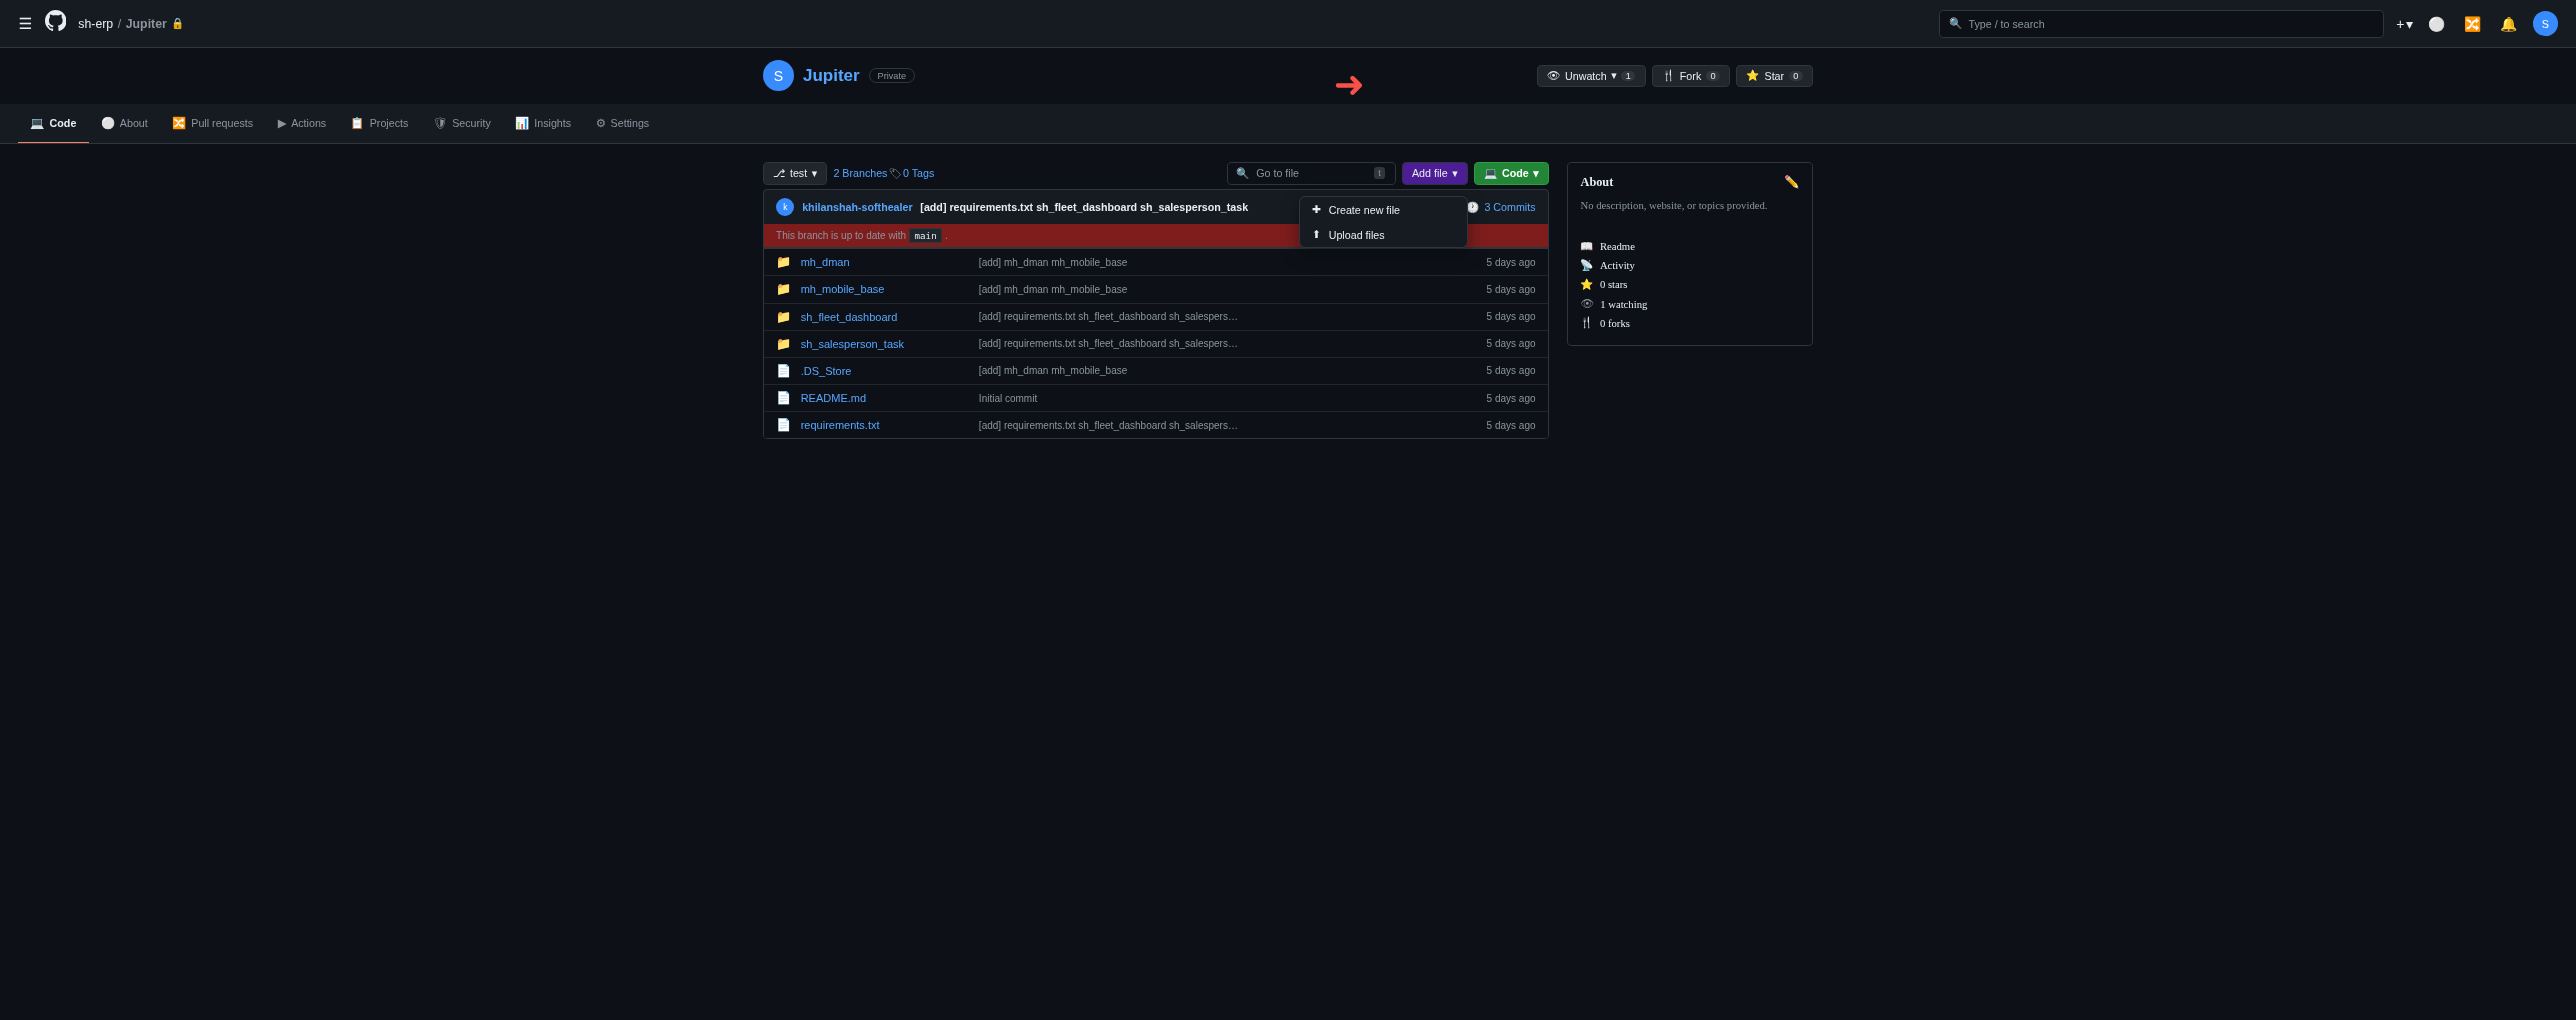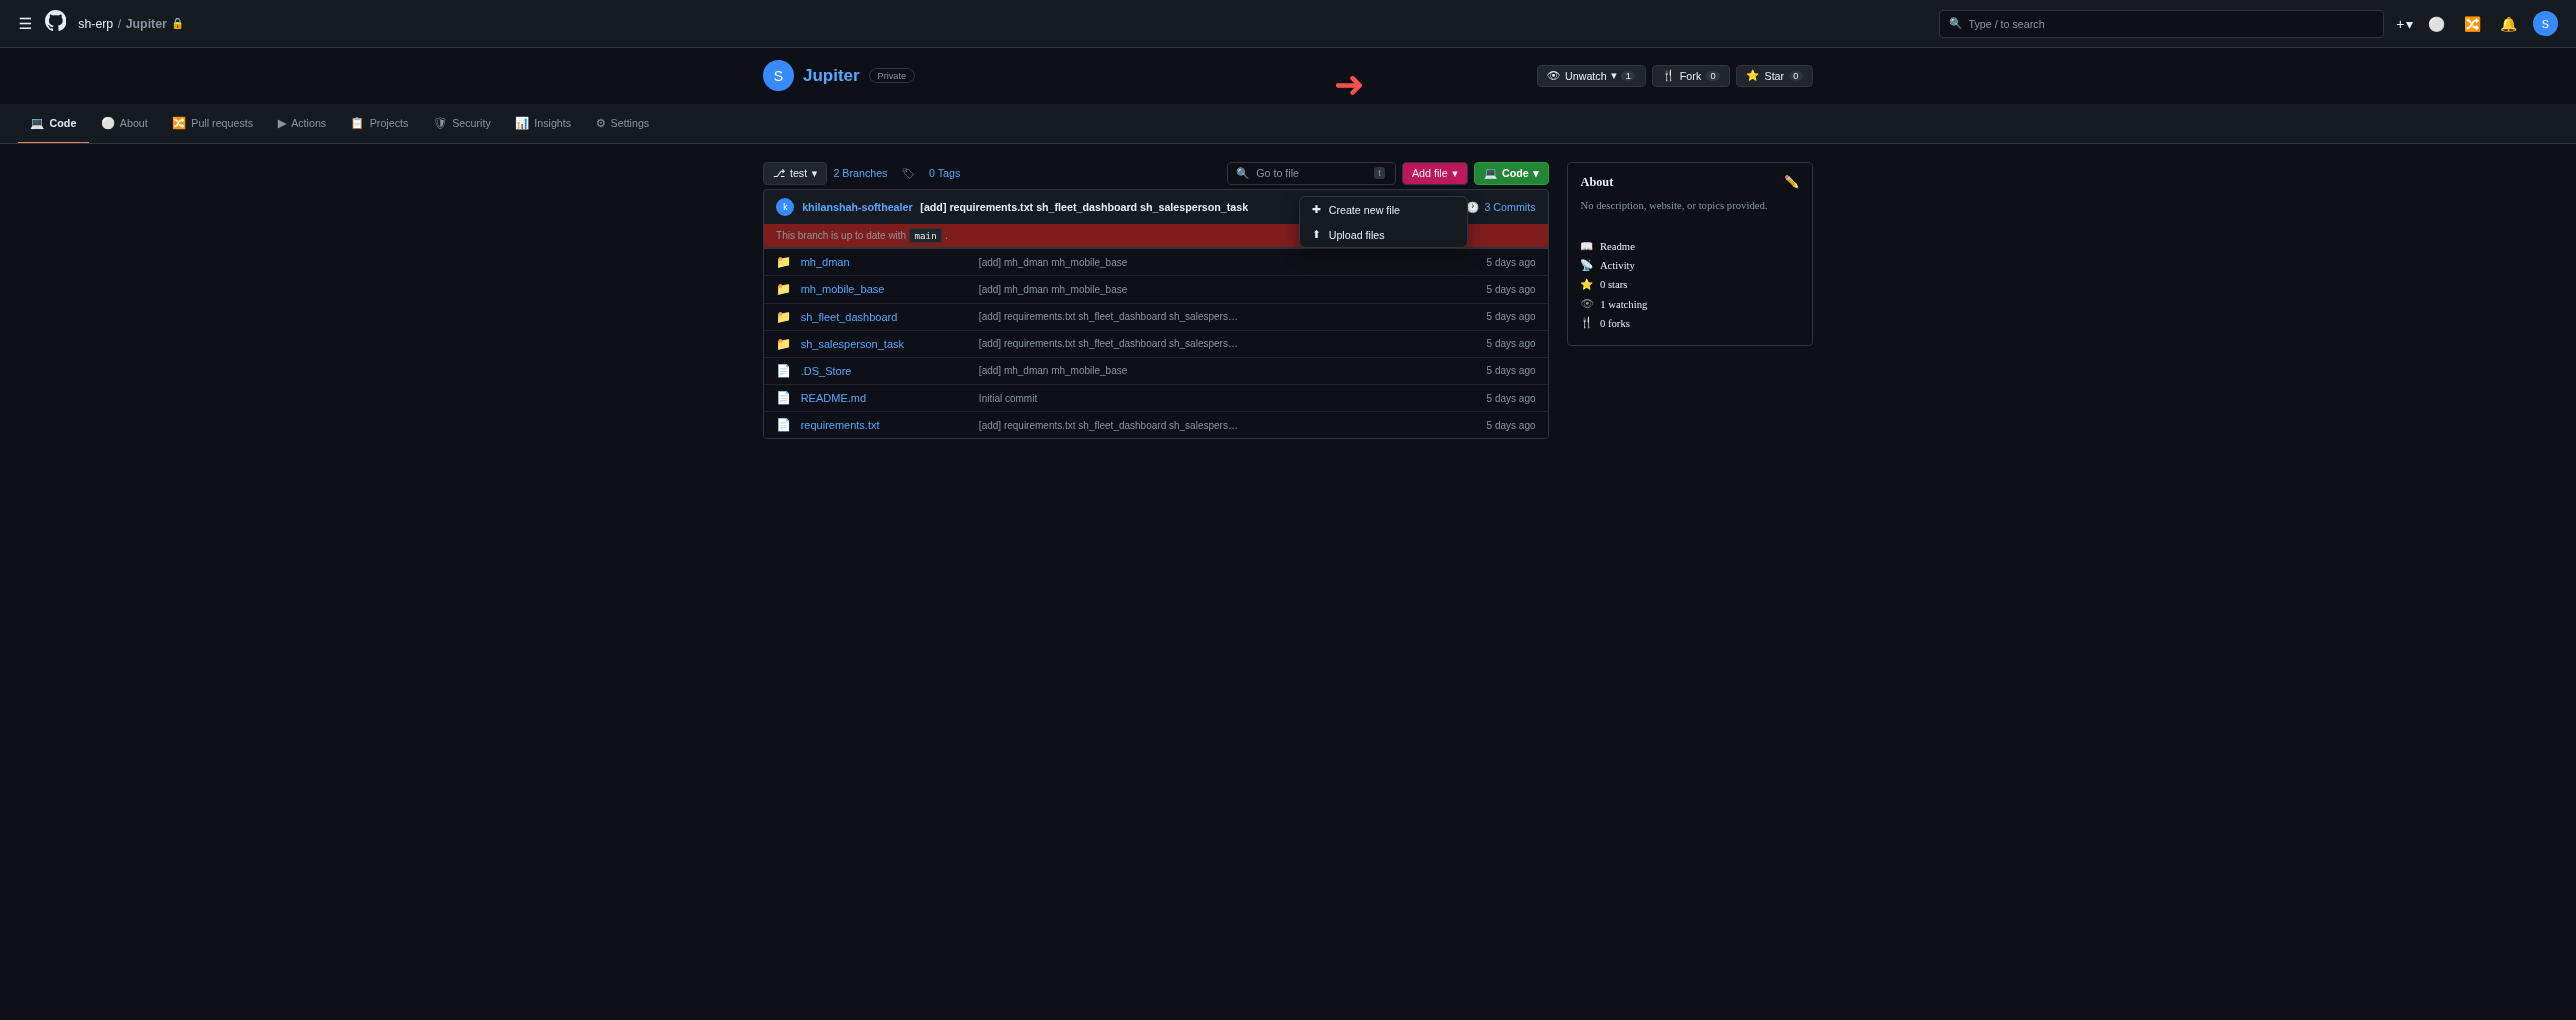"2 Branches" .branch-info { gap: 14px -> 1px }
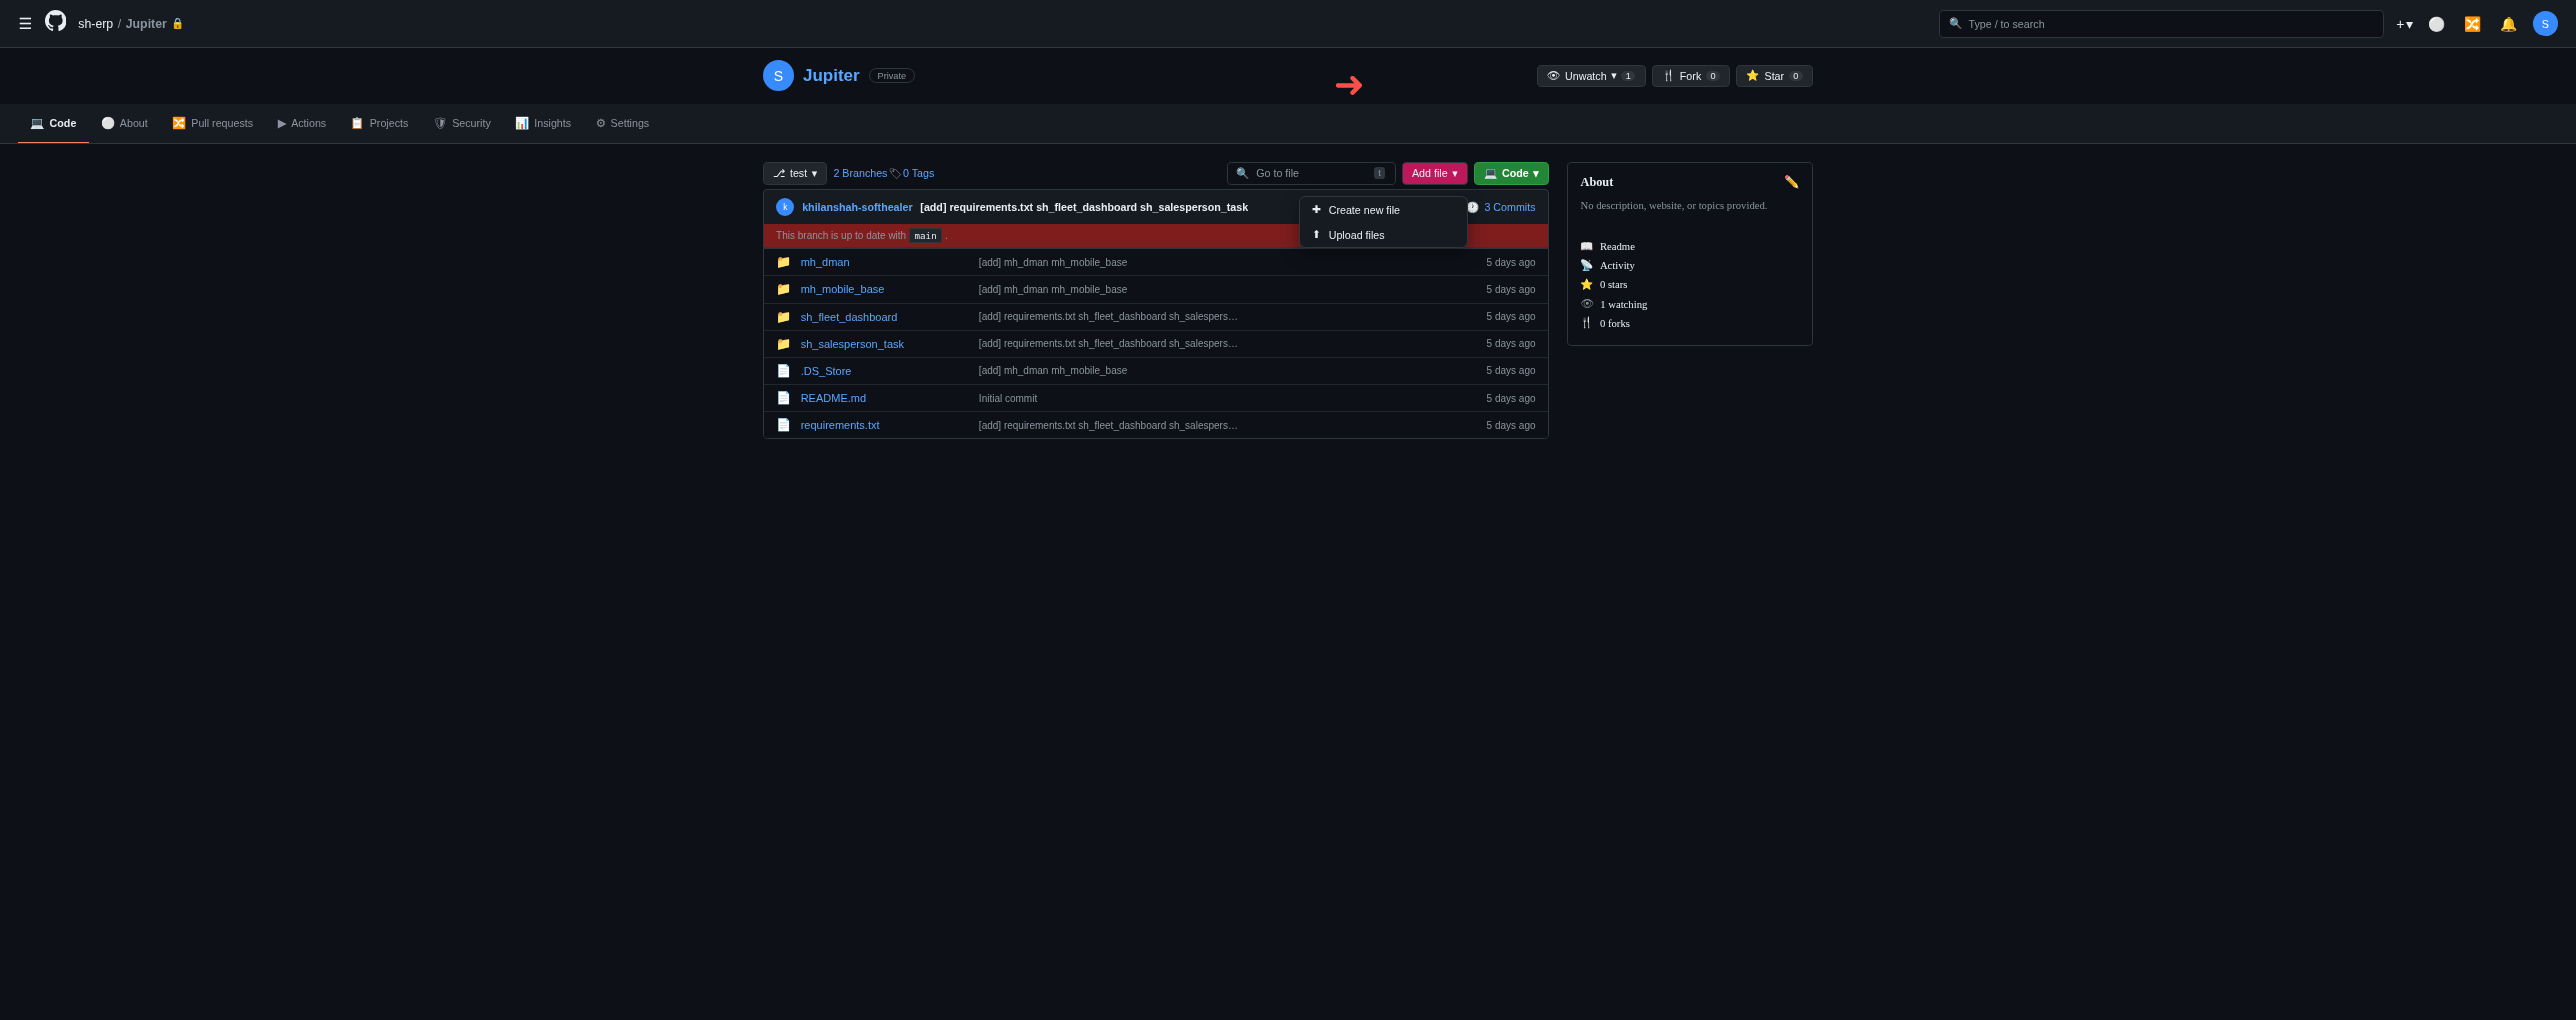"Add file" .add-file-btn { background: #be185d -> #4c1d95 }
